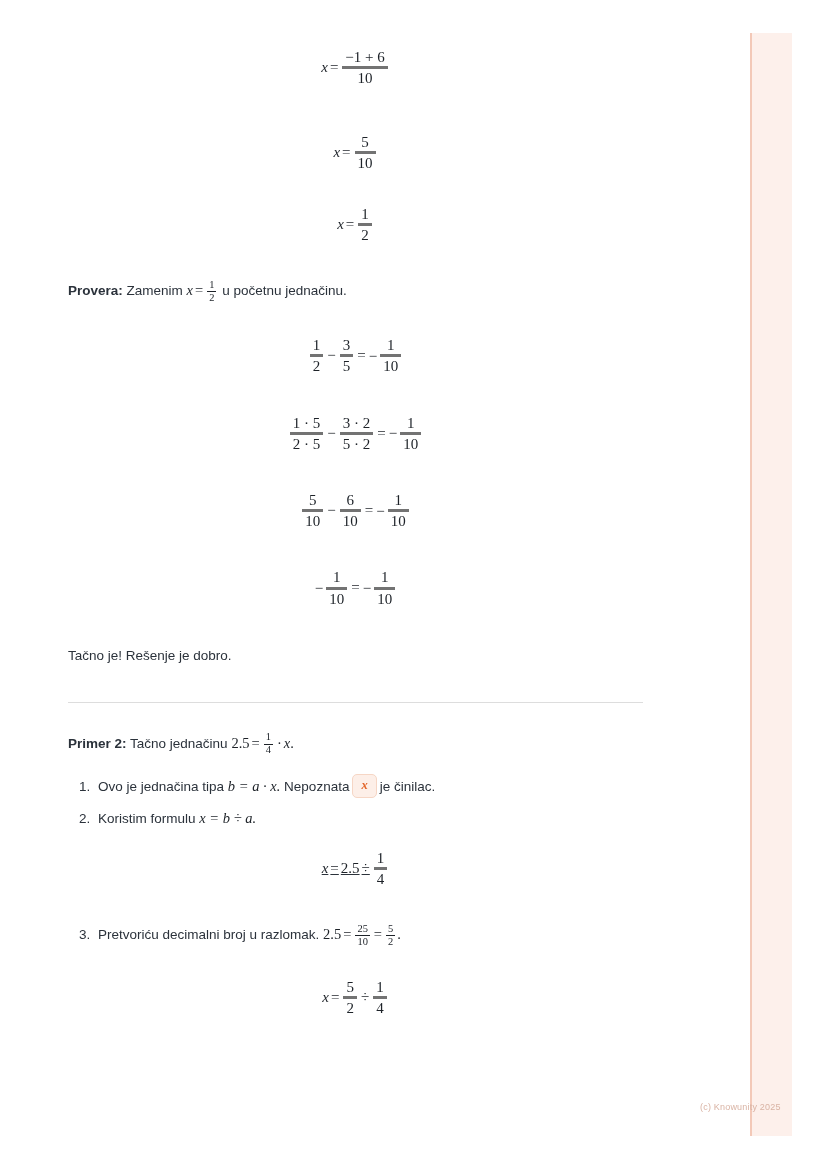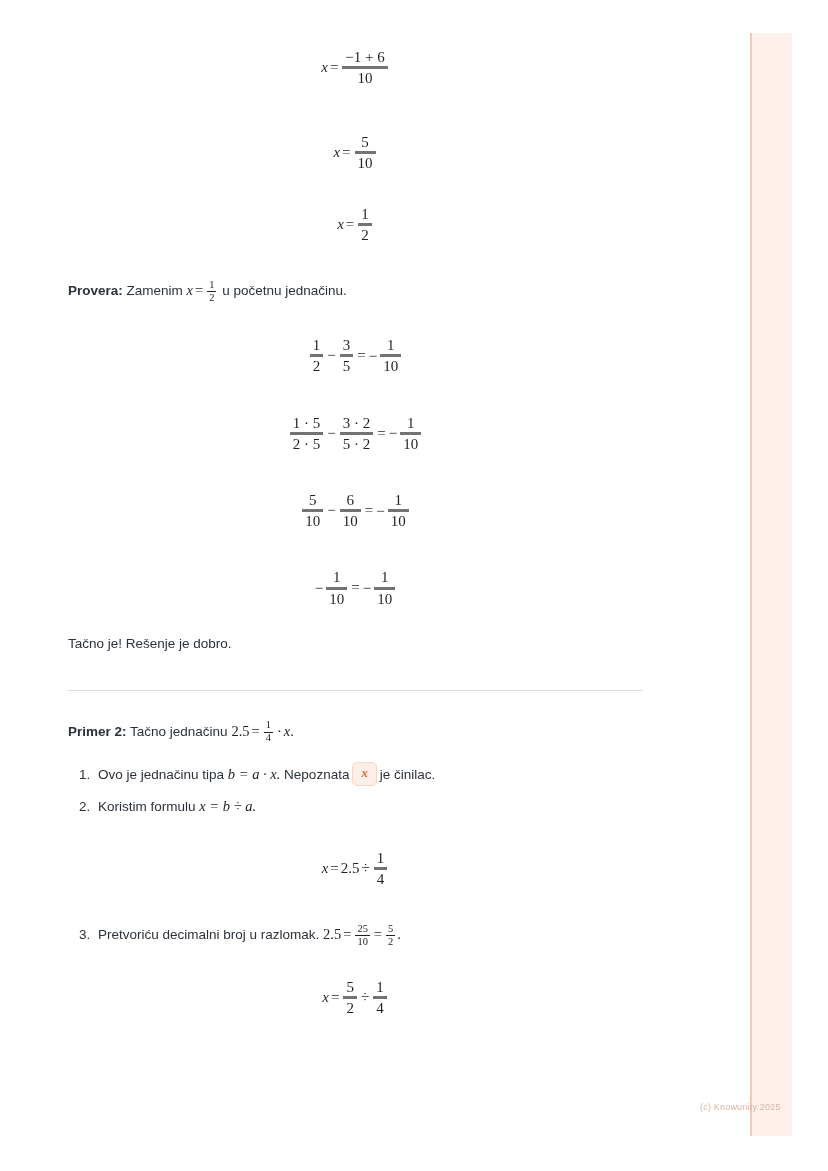"Tačno je! Rešenje je dobro." div.para { margin-top: 26px -> 38px }
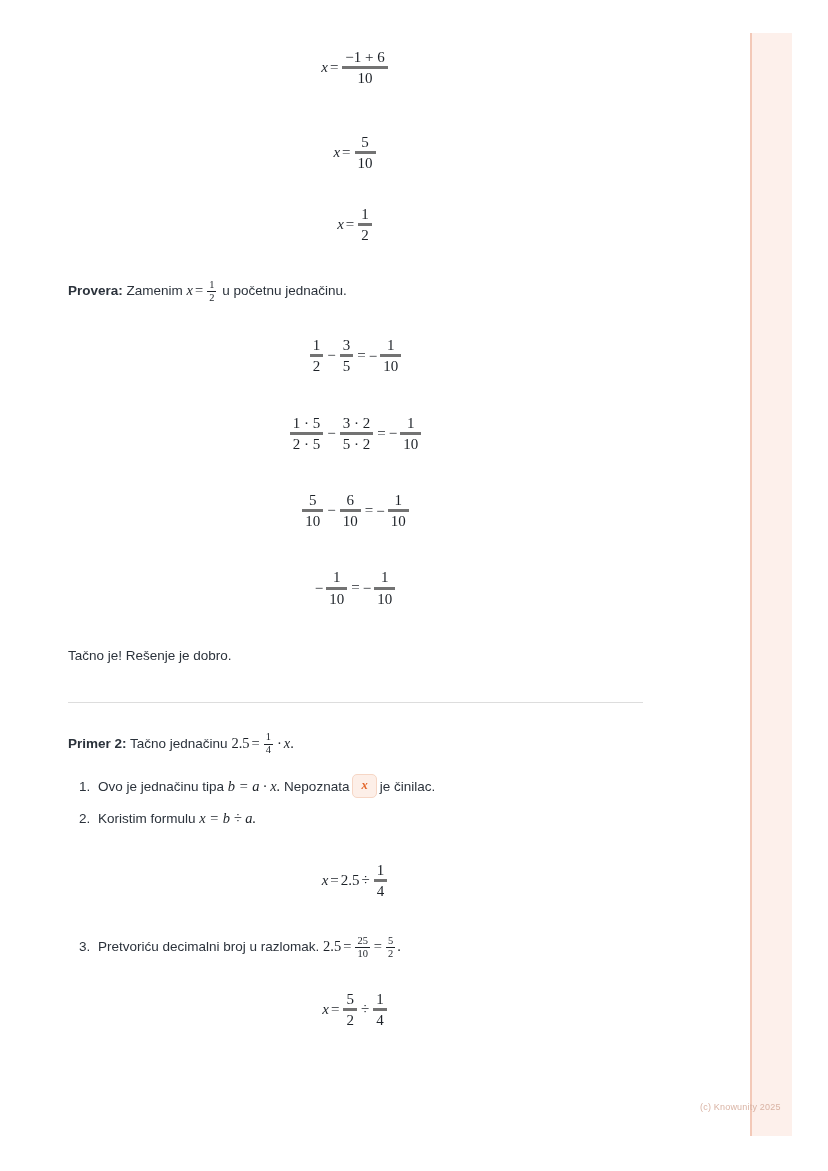"Ovo je jednačinu tipa" span { text: jednačinu -> jednačina }
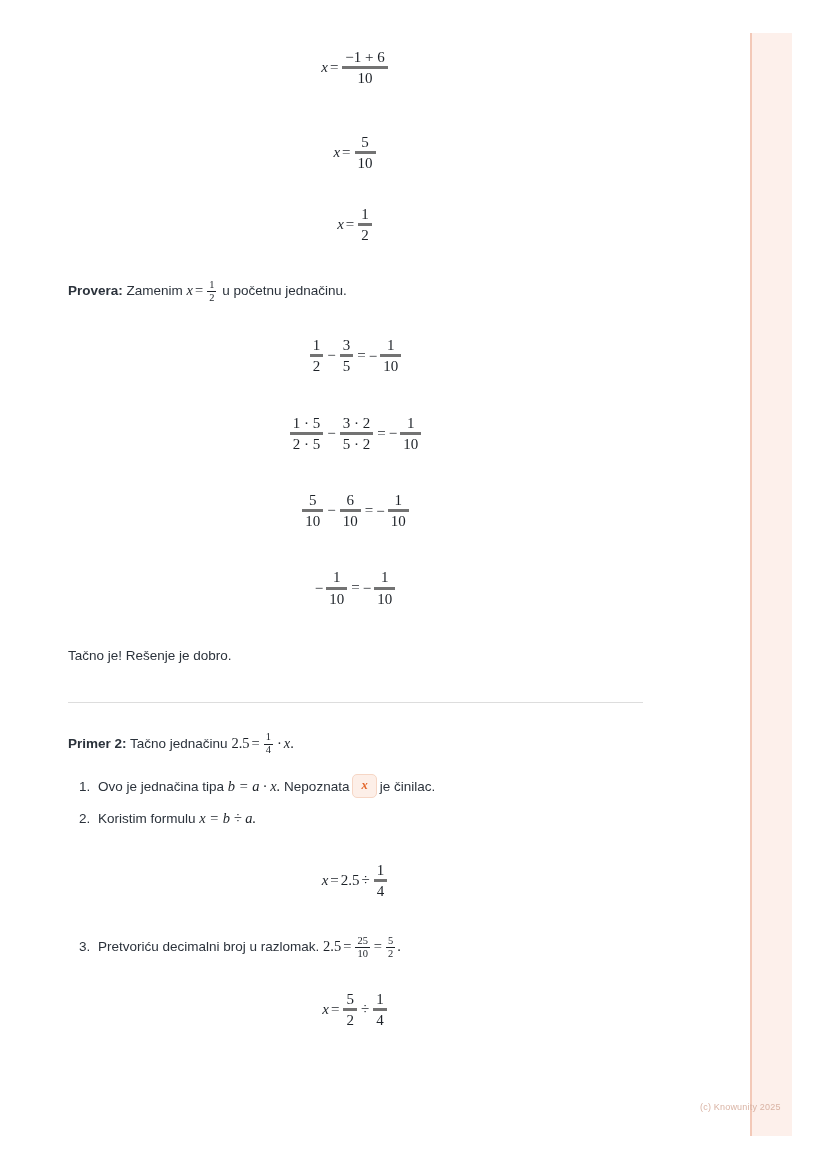"x = 2.5 ÷" div.eq-block { margin-top: 33px -> 21px; text-decoration: none -> underline }
